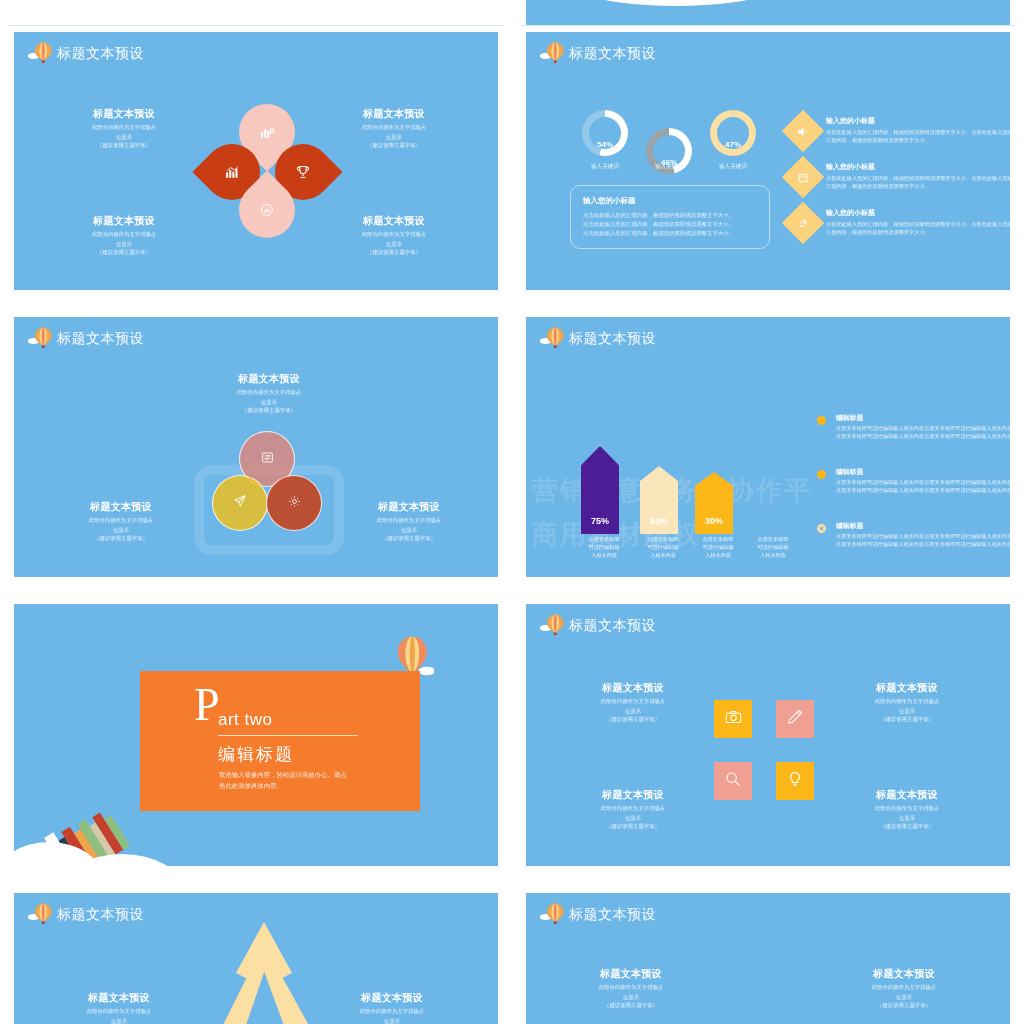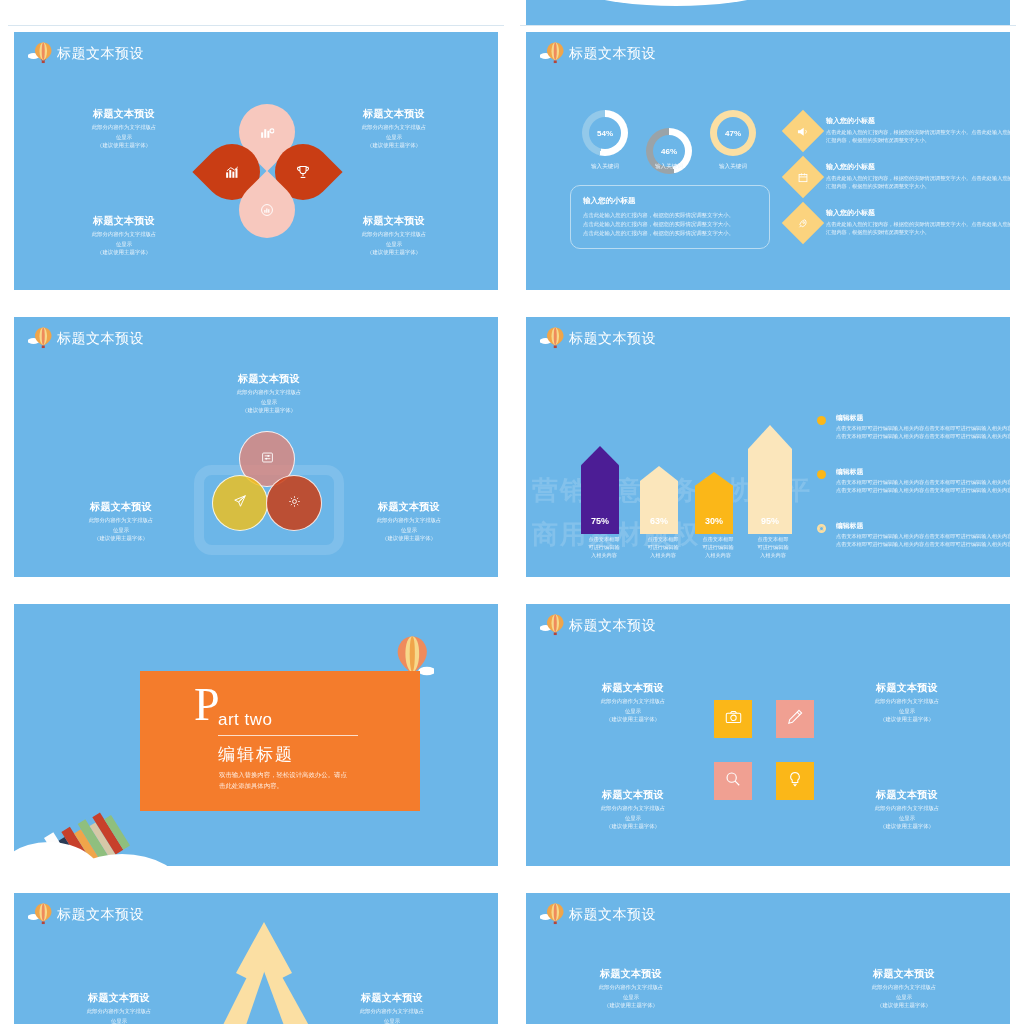"54%" .donut .hole { align-items: center -> flex-end }
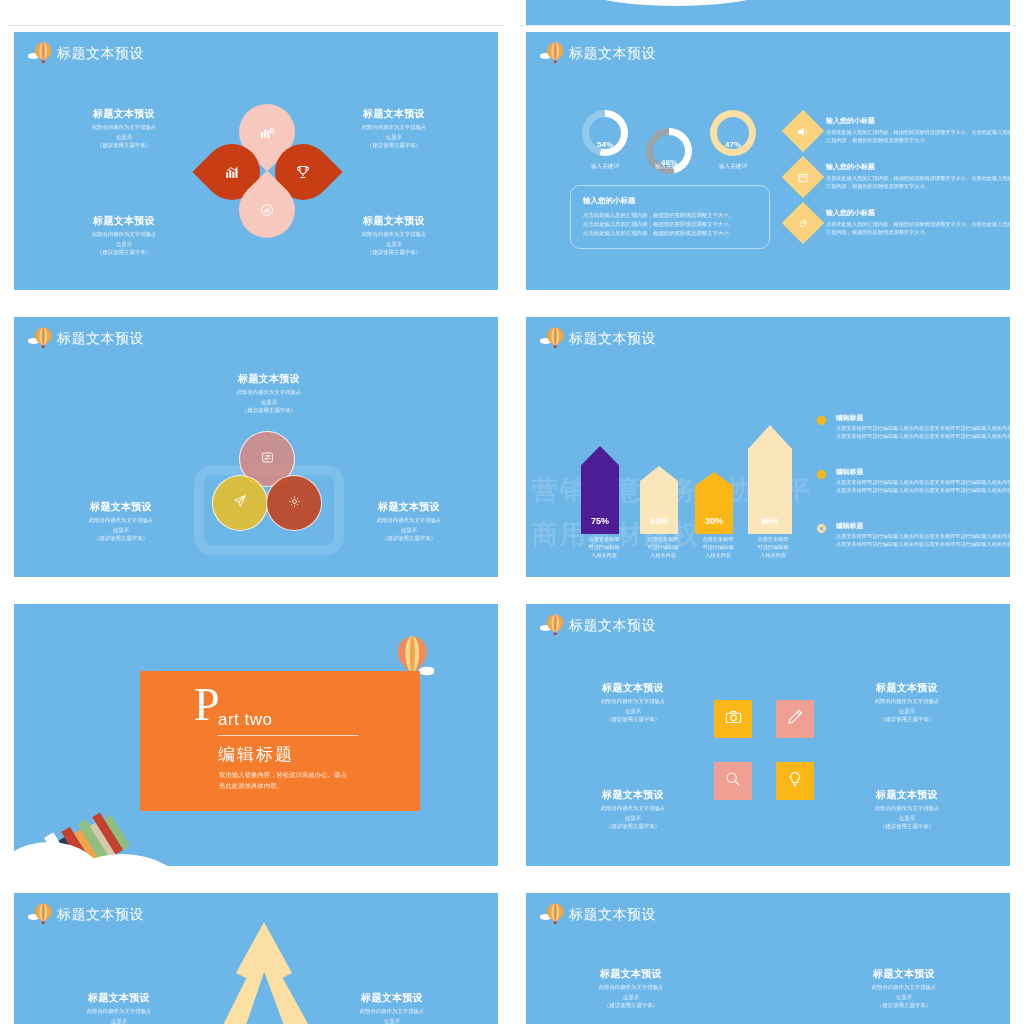"95%" div.arrowbar { html: <div> <span>95%</span> </div> -> none }
